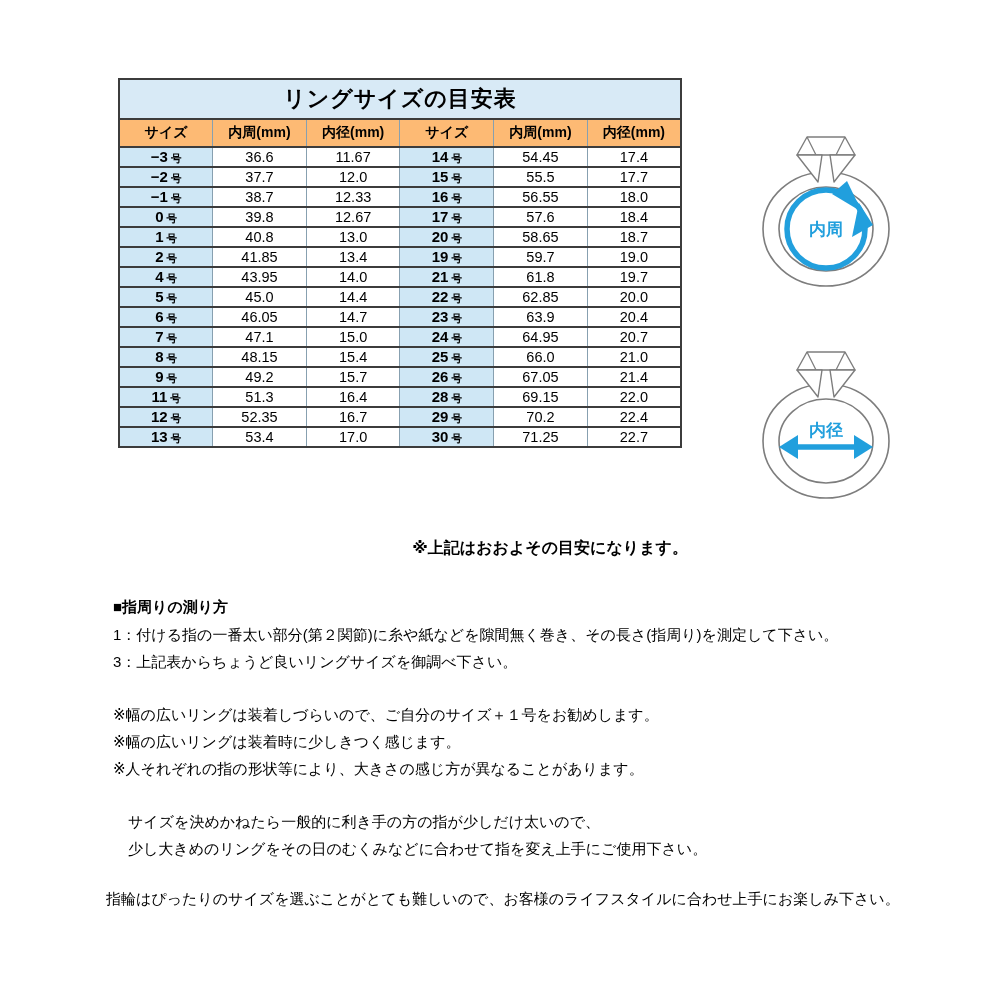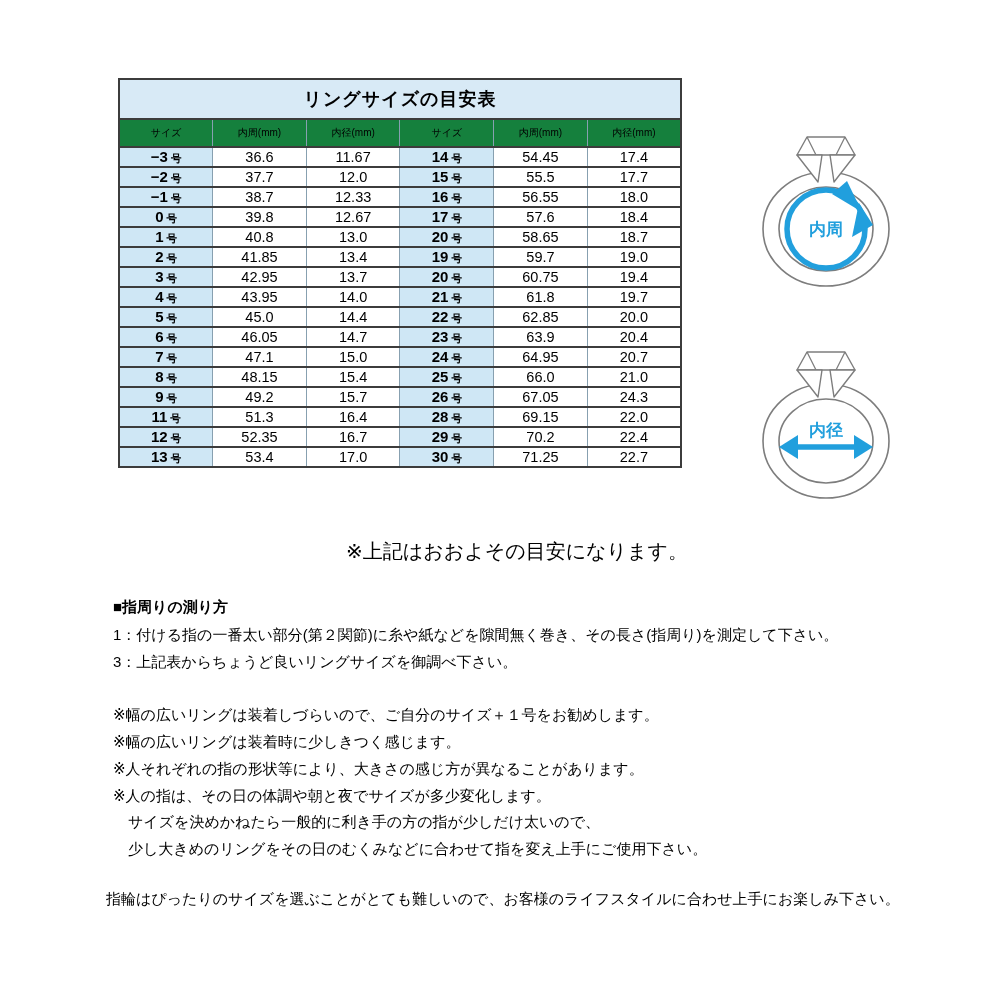"リングサイズの目安表" tr.title-row th { font-size: 18px -> 22px }
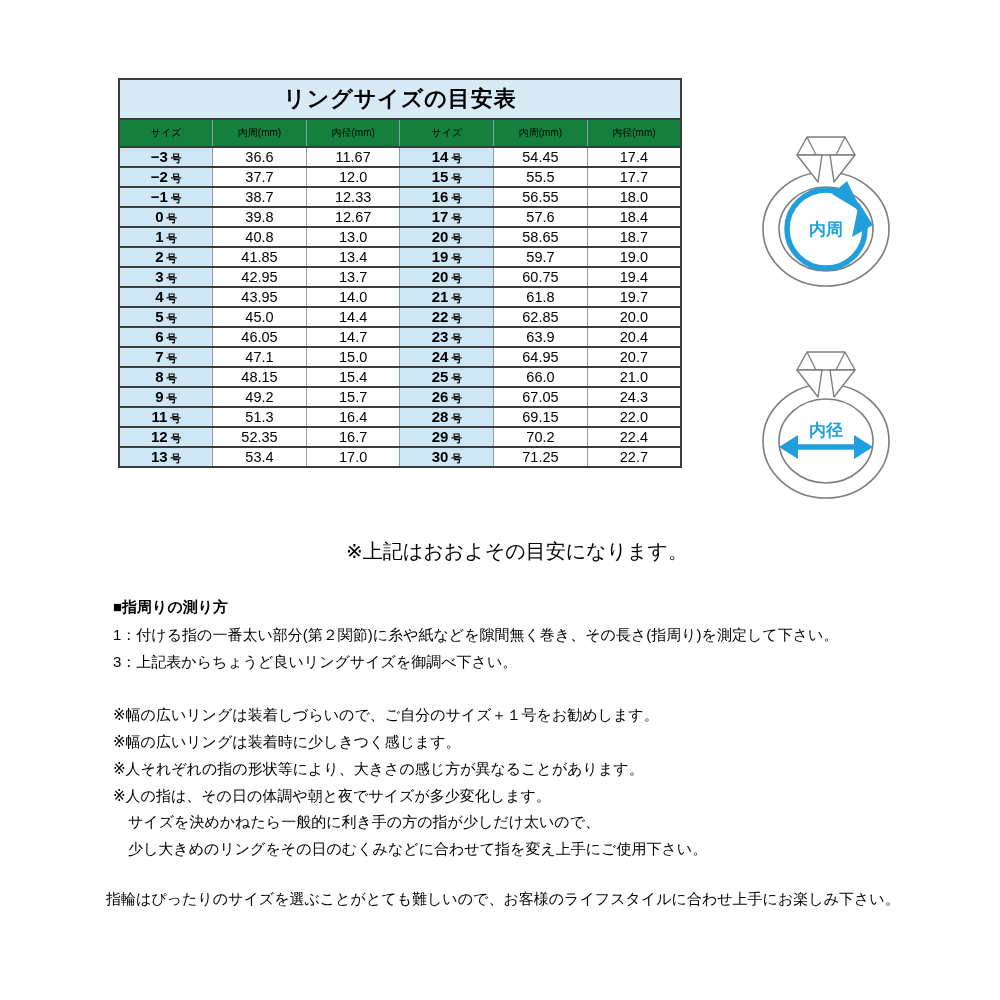"サイズ" tr.header-row th { background: #15803d -> #fdba74; font-size: 10px -> 14px; font-weight: normal -> bold }
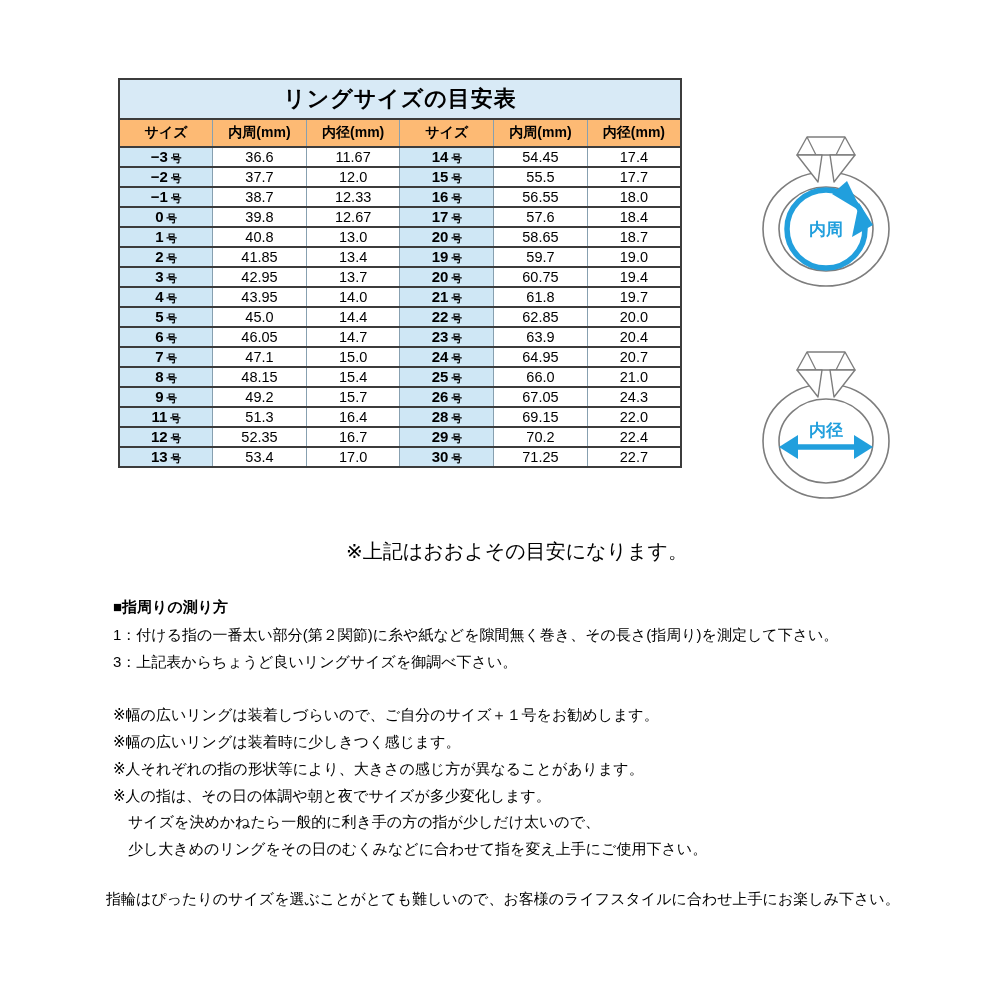"3 号" tr { html: <tr> <td><span>3</span><span>号</span></td> <td>42.95</td> <td>13.7</td> <td><span>20</span><span>号</span></td> <td>60.75</td> <td>19.4</td> </tr> -> none }
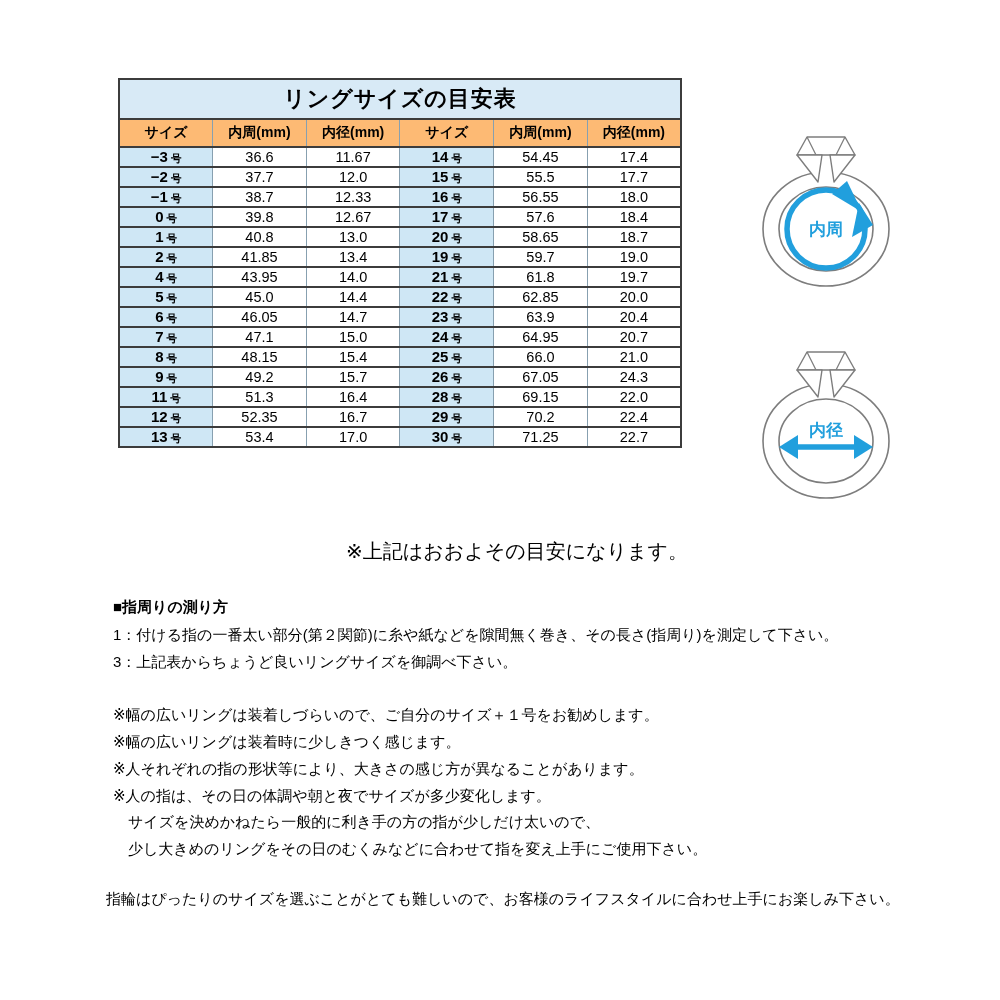"24.3" td.value-cell { text: 24.3 -> 21.4 }
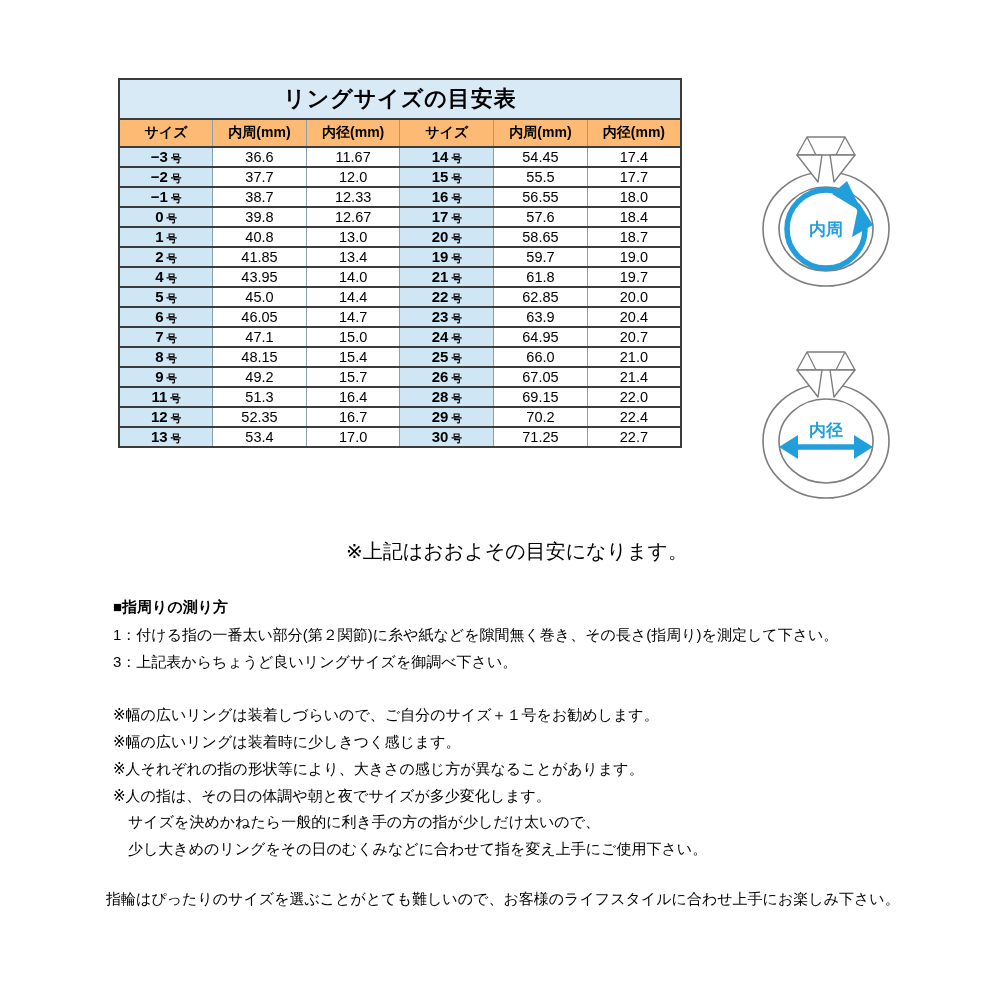"※上記はおおよその目安になります。" .table-note { font-size: 20px -> 16px; font-weight: 400 -> 700 }
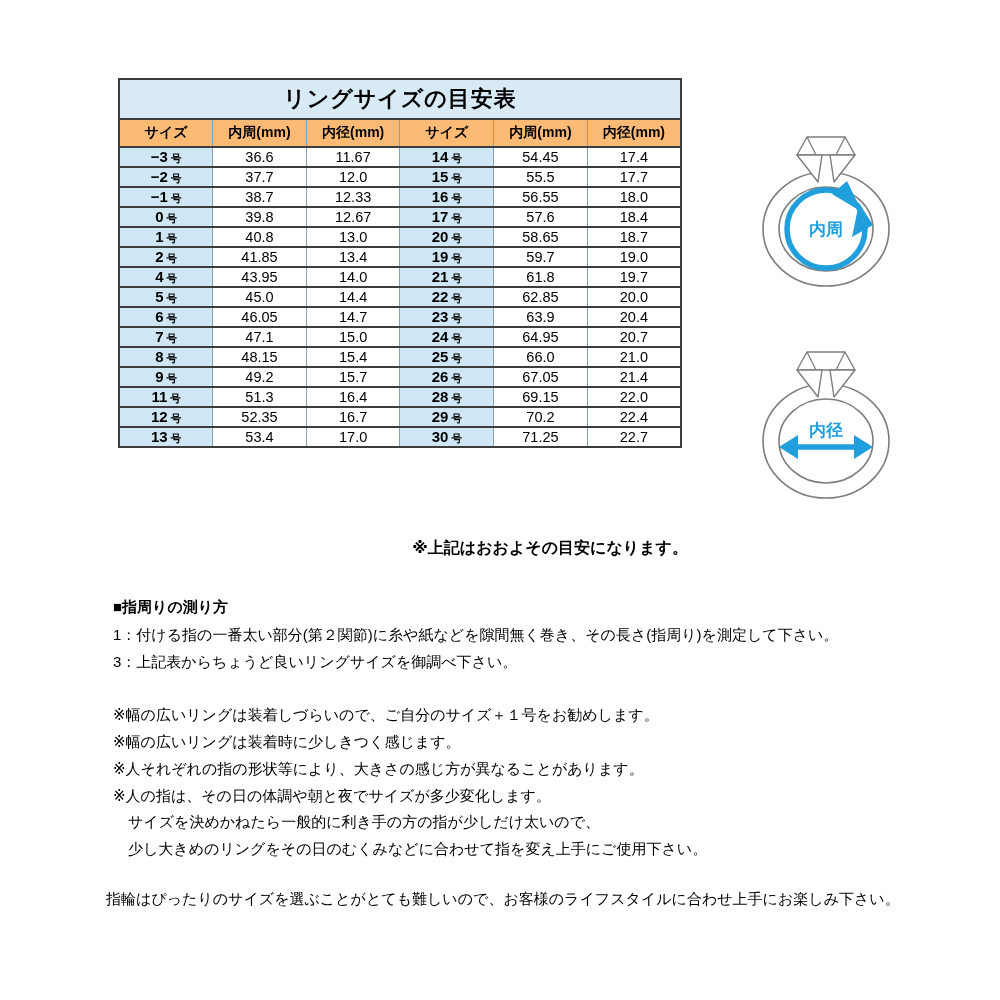"※人の指は、その日の体調や朝と夜でサイズが多少変化します。" div.tline { html: <div>※人の指は、その日の体調や朝と夜でサイズが多少変化します。</div> -> none }
